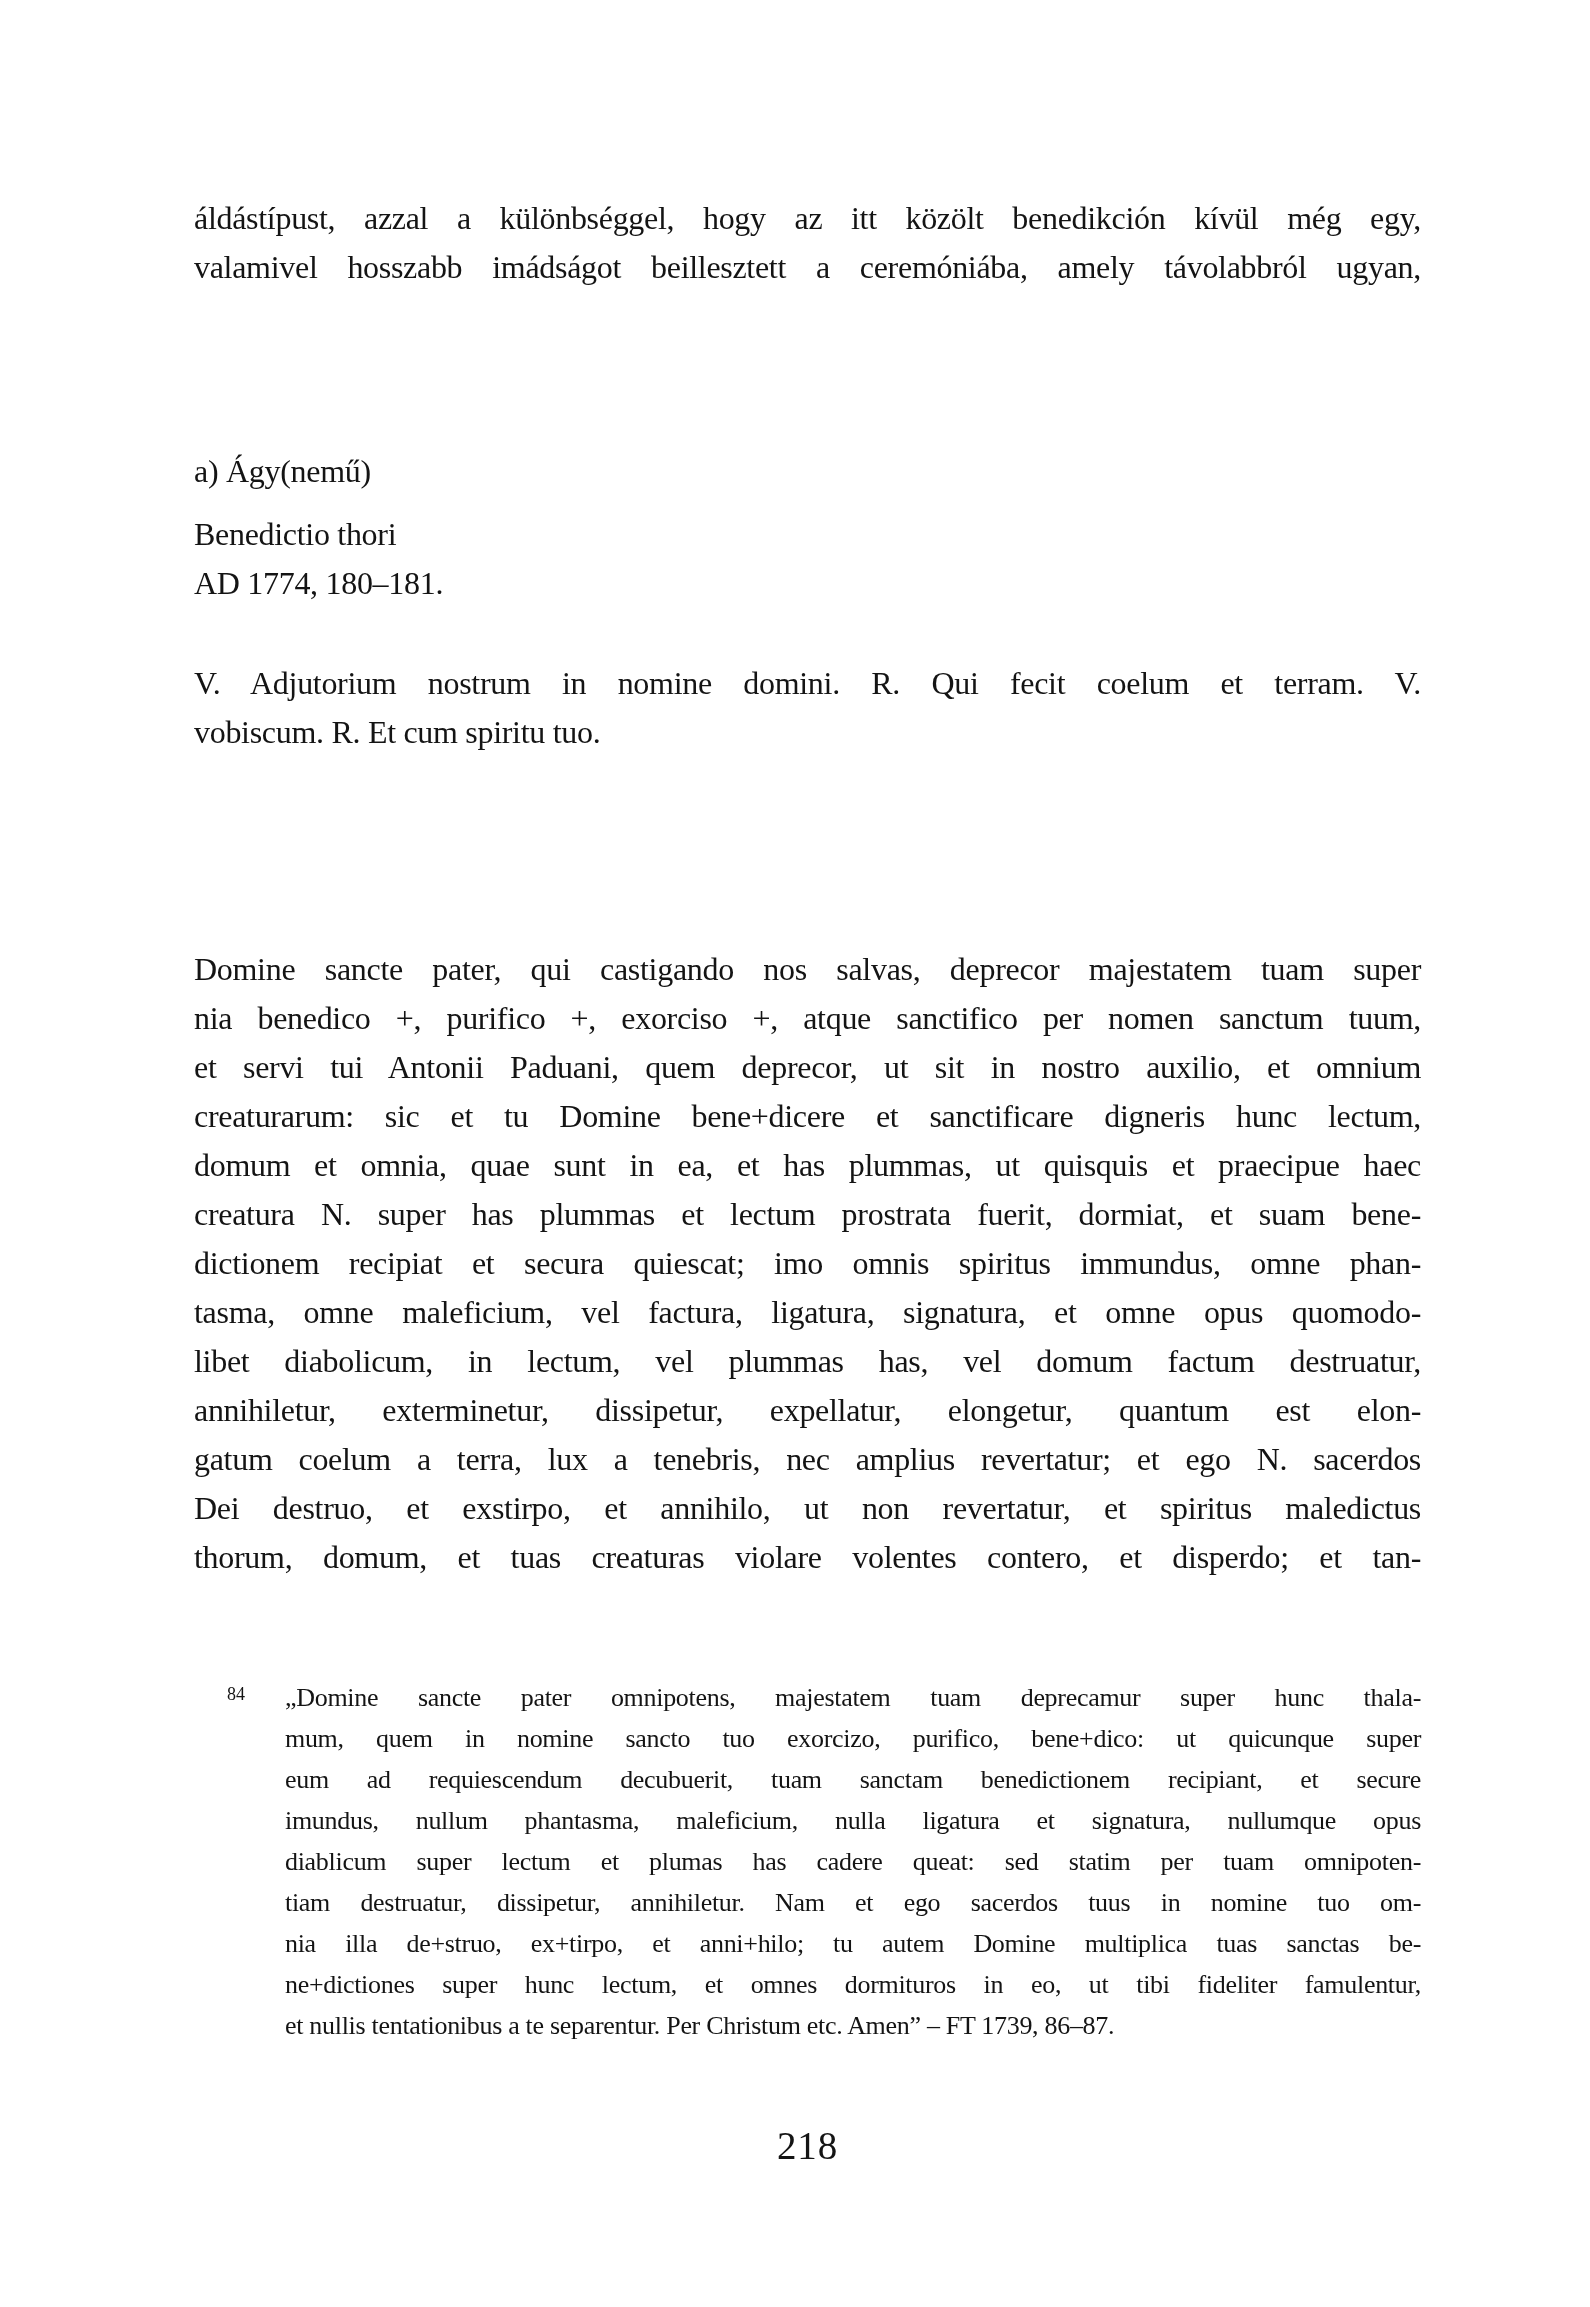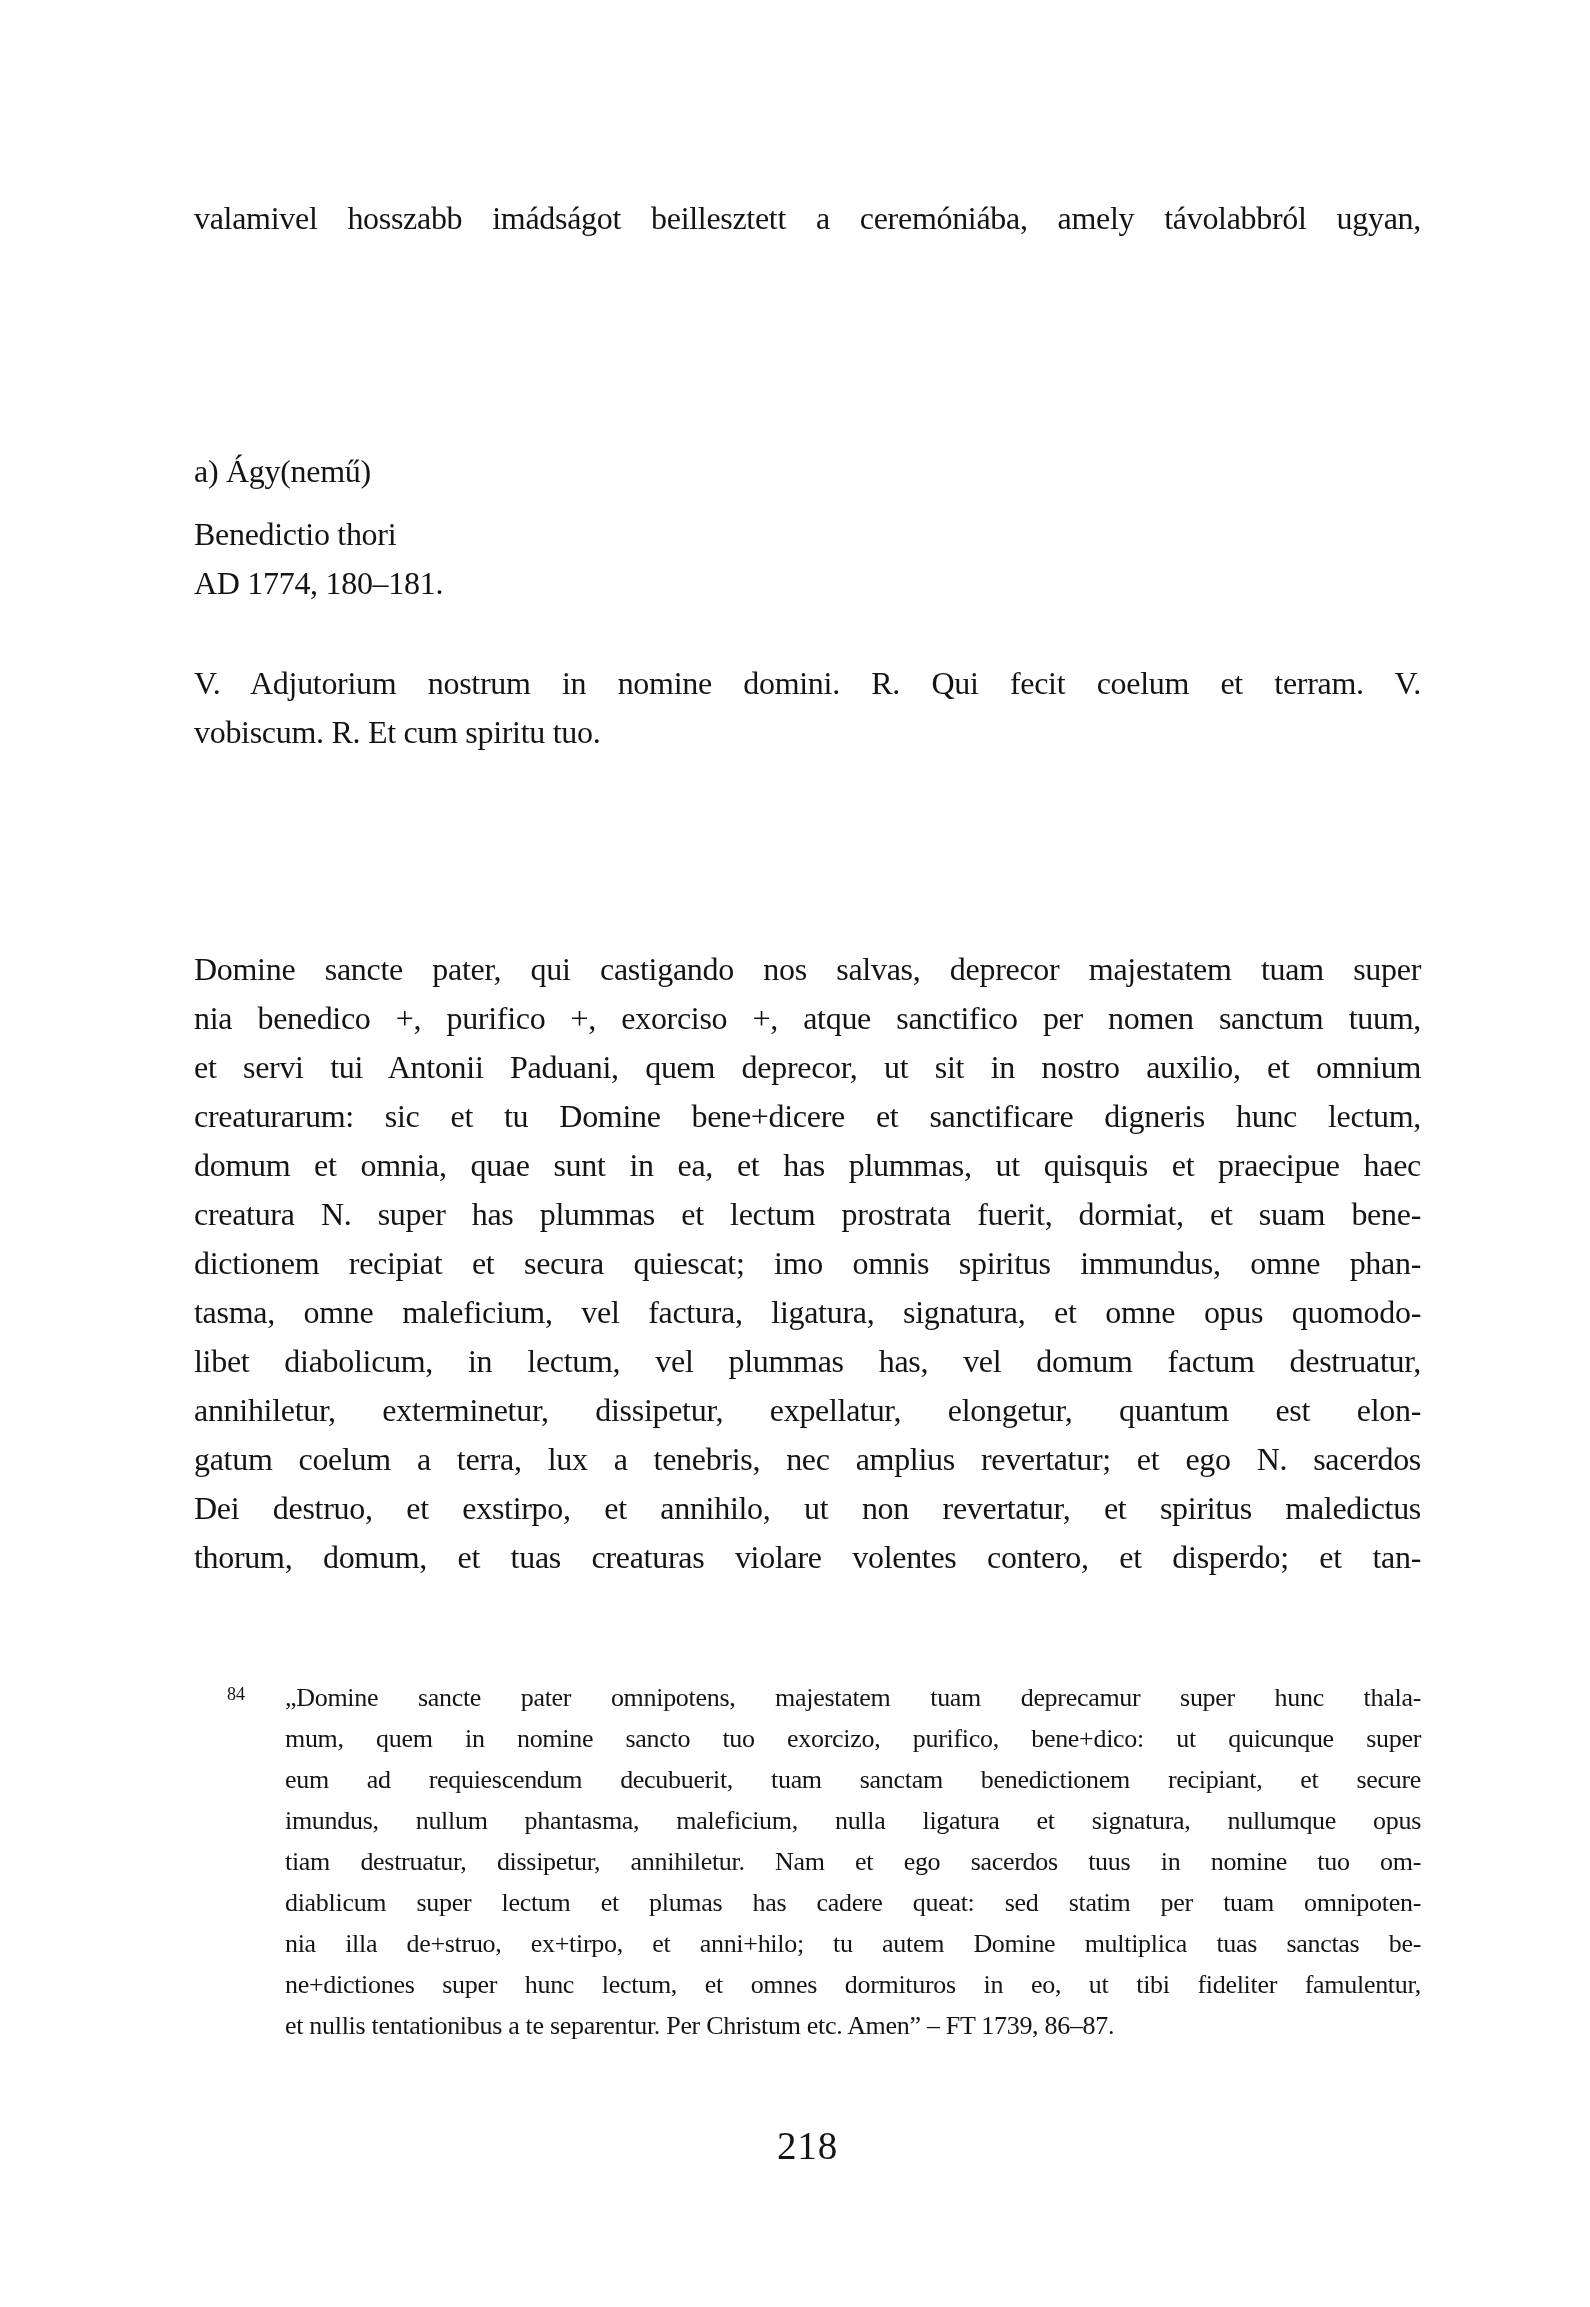"áldástípust, azzal a különbséggel, hogy" div.line { html: none -> <div>áldástípust, azzal a különbséggel, hogy az itt közölt benedikción kívül még egy,</div> }
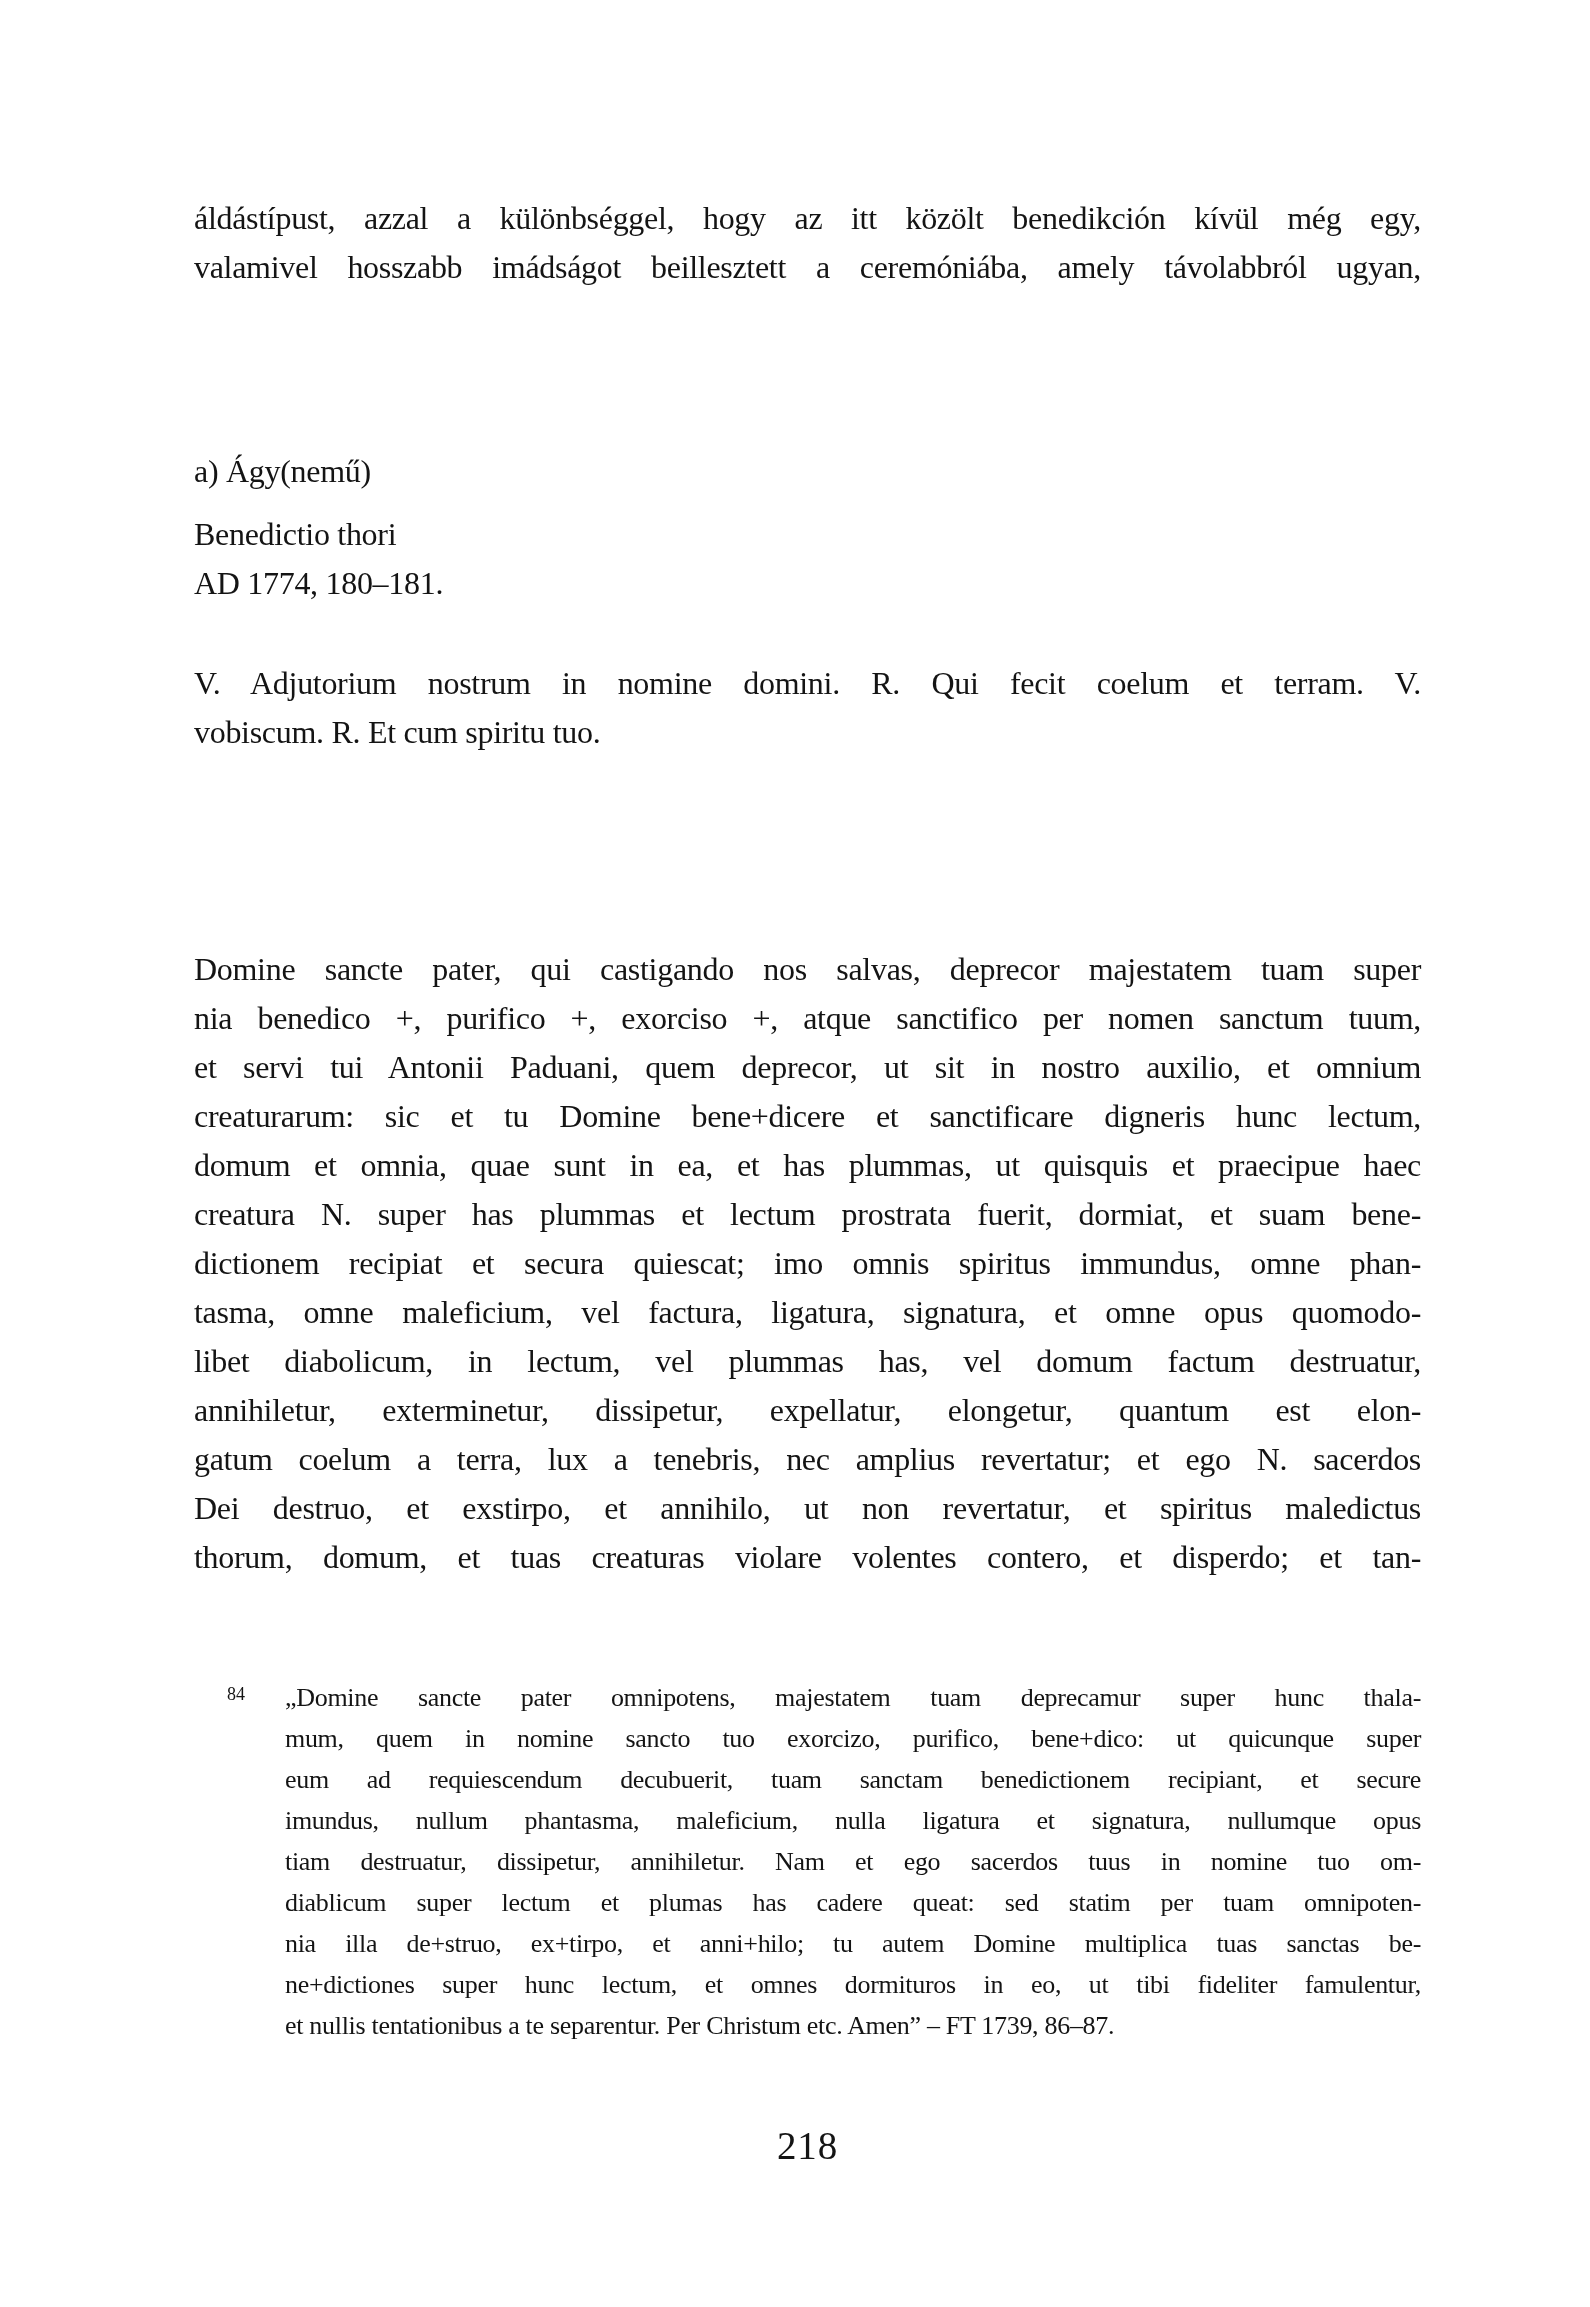"tiam destruatur, dissipetur," div.line { order: before "diablicum super lectum et plumas" -> after "diablicum super lectum et plumas" }
